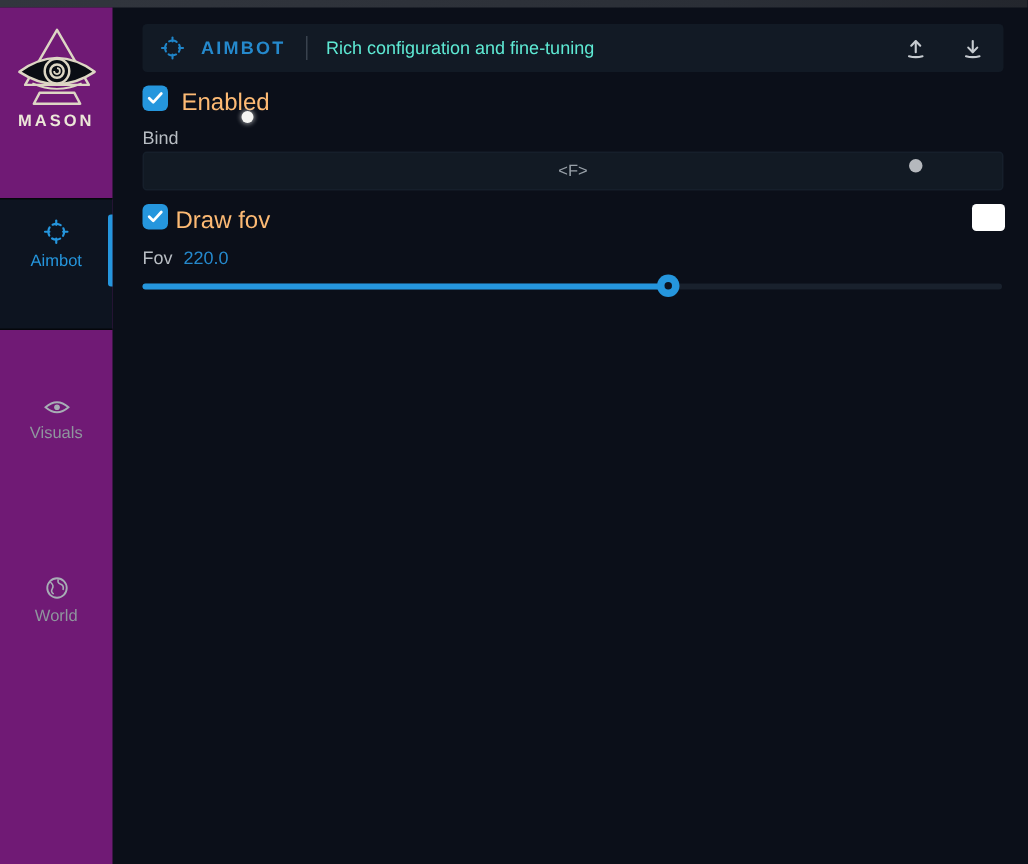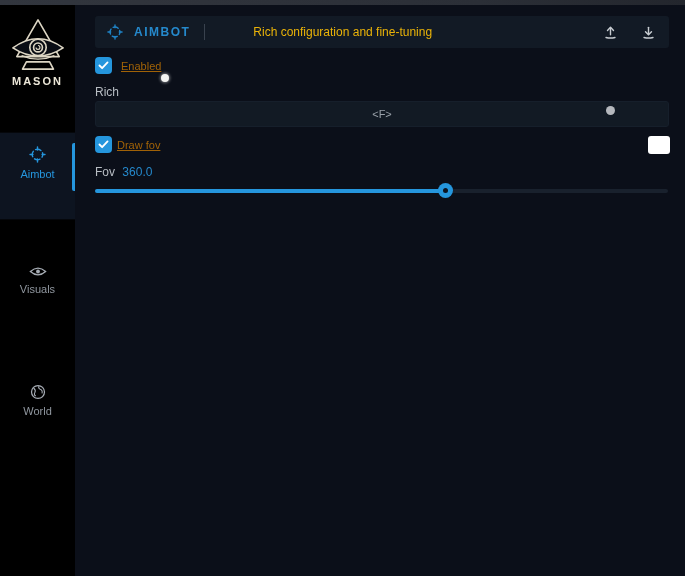"Rich configuration and fine-tuning" .header-sub { color: #eab308 -> #5eead4; margin-left: 36px -> none }
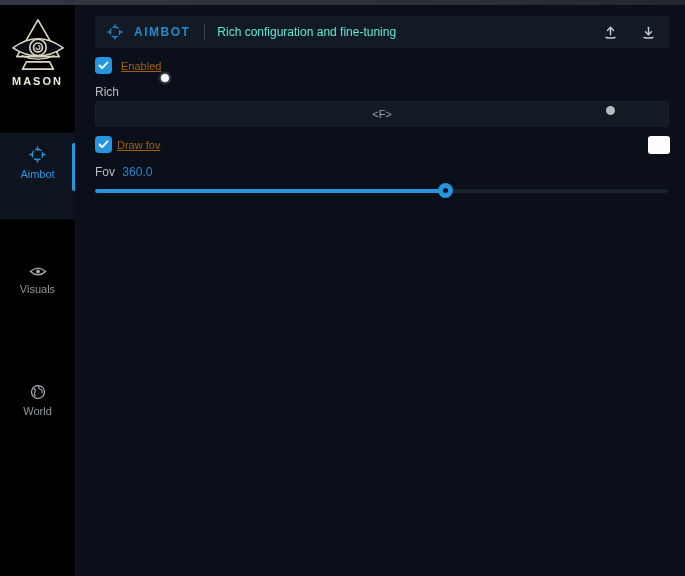"Enabled" .cb-label { color: #a16207 -> #fdba74; font-size: 11px -> 16px; text-decoration: underline -> none }
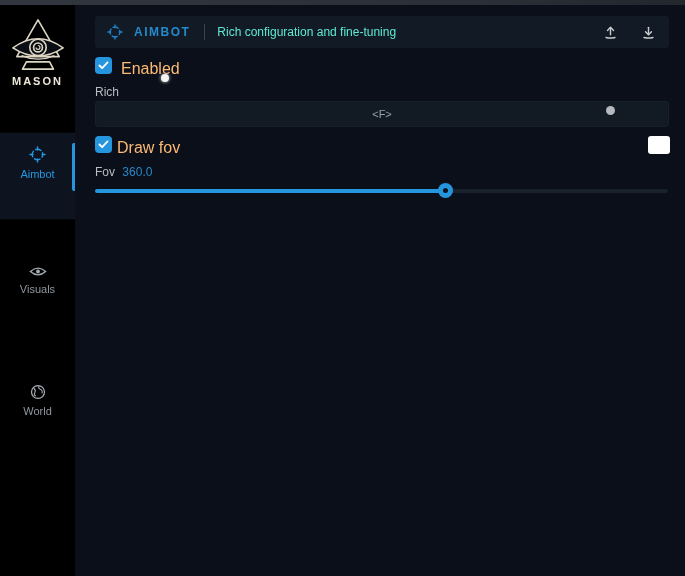"MASON" .sidebar { background: #000000 -> #701a75 }
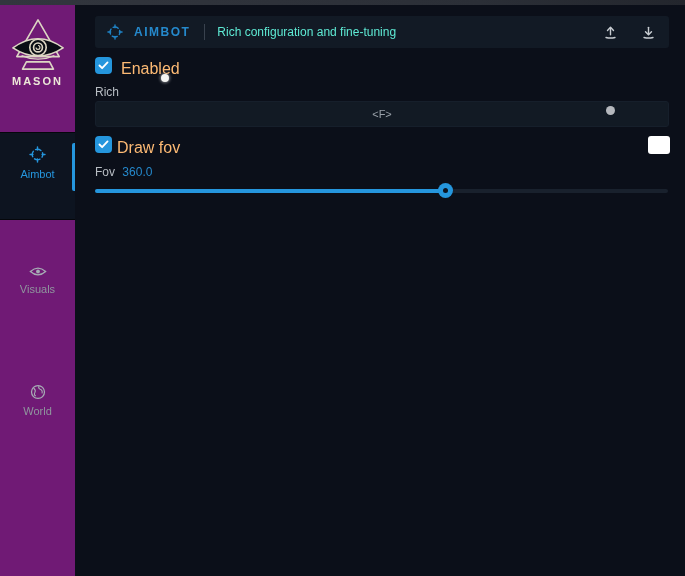"Rich" span.field-label { text: Rich -> Bind }
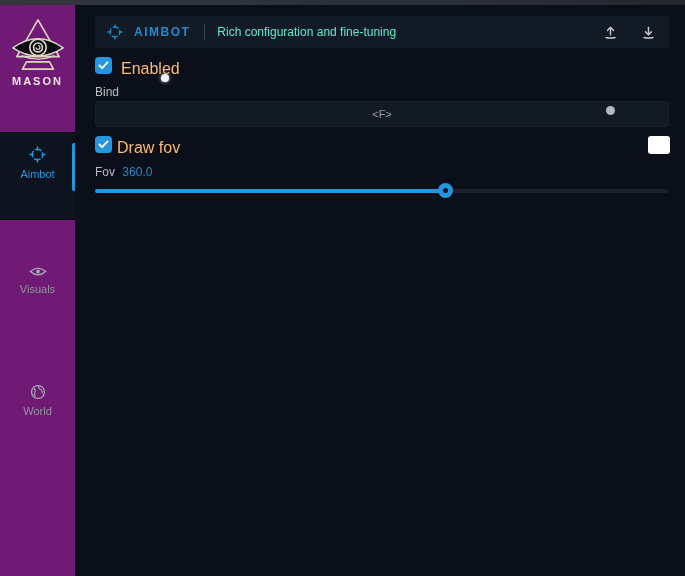"360.0" span.fov-value { text: 360.0 -> 220.0 }
